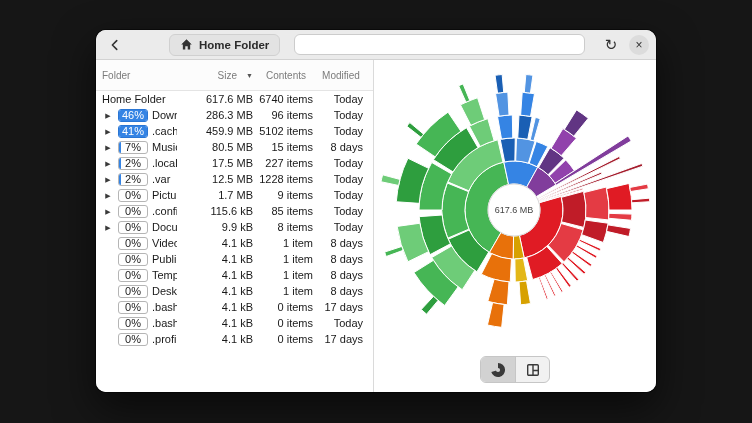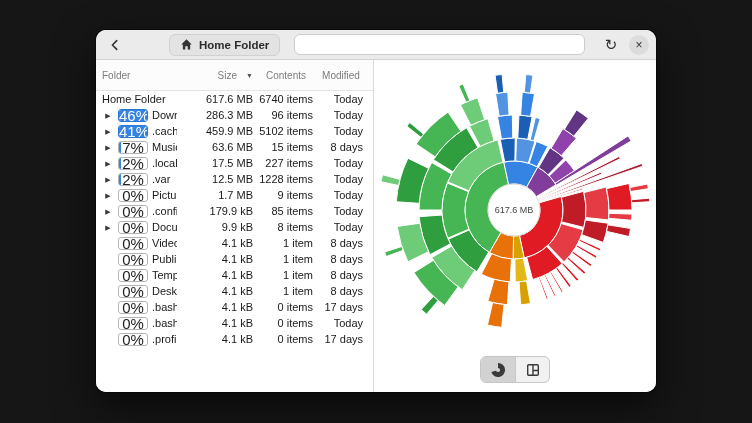"46%" .pbadge .plabel { font-size: 15px -> 11px }
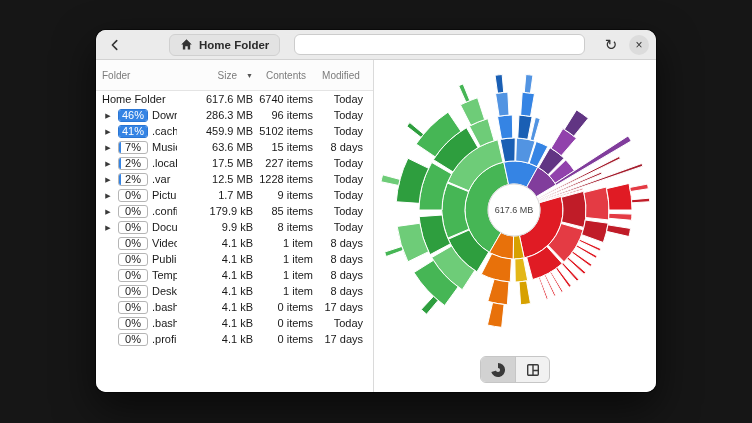"63.6 MB" span.cell-size { text: 63.6 -> 80.5 }
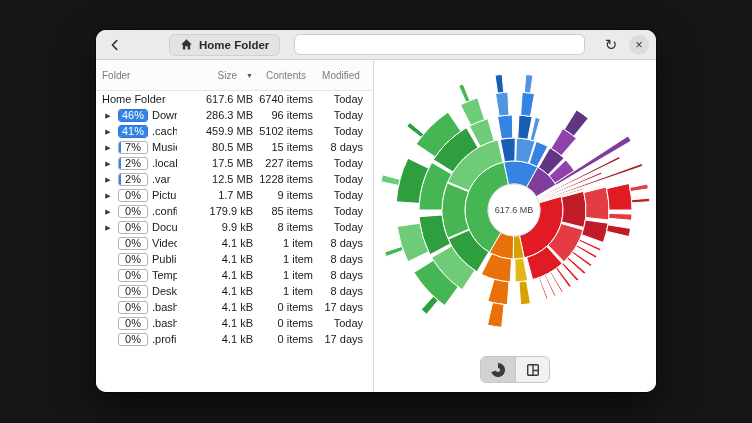"179.9 kB" span.cell-size { text: 179.9 -> 115.6 }
